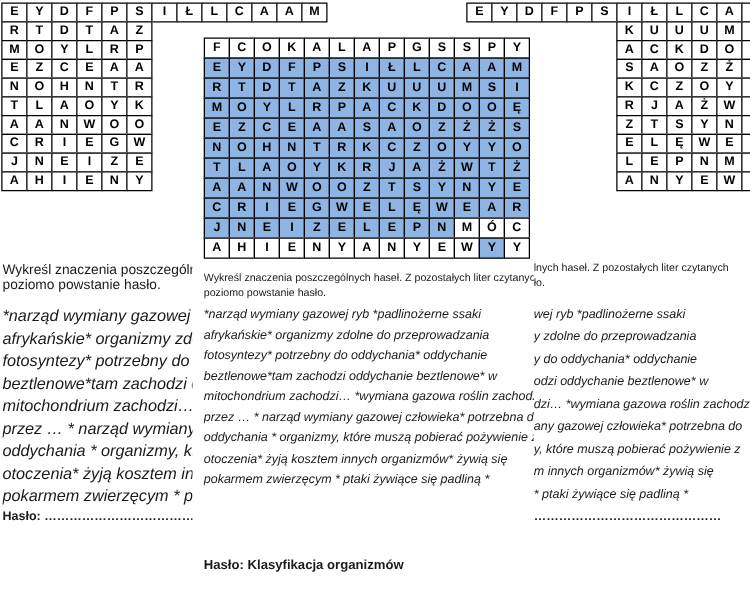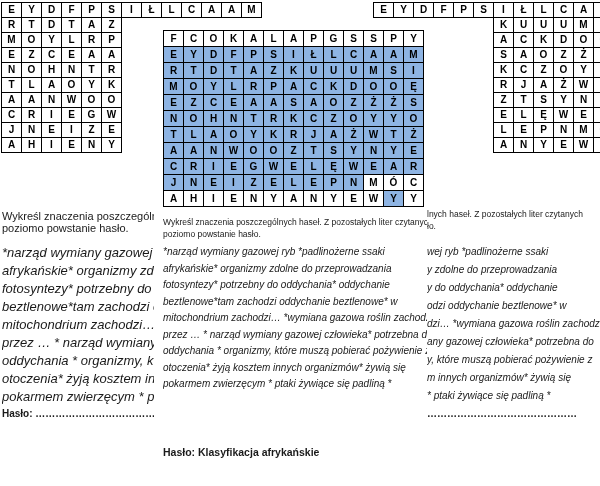"Hasło: Klasyfikacja afrykańskie" div.tline { text: afrykańskie -> organizmów }
